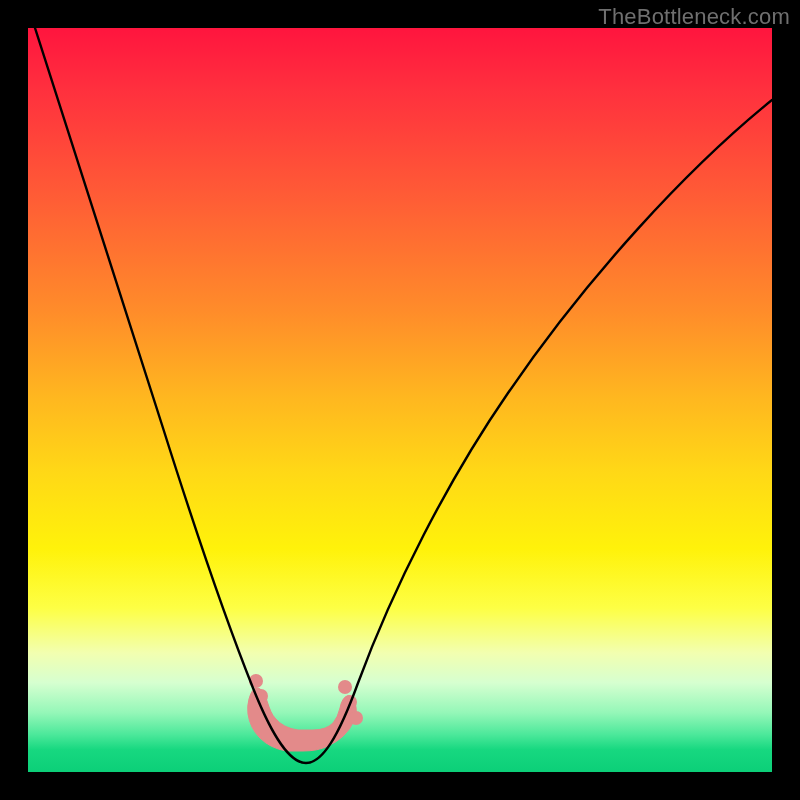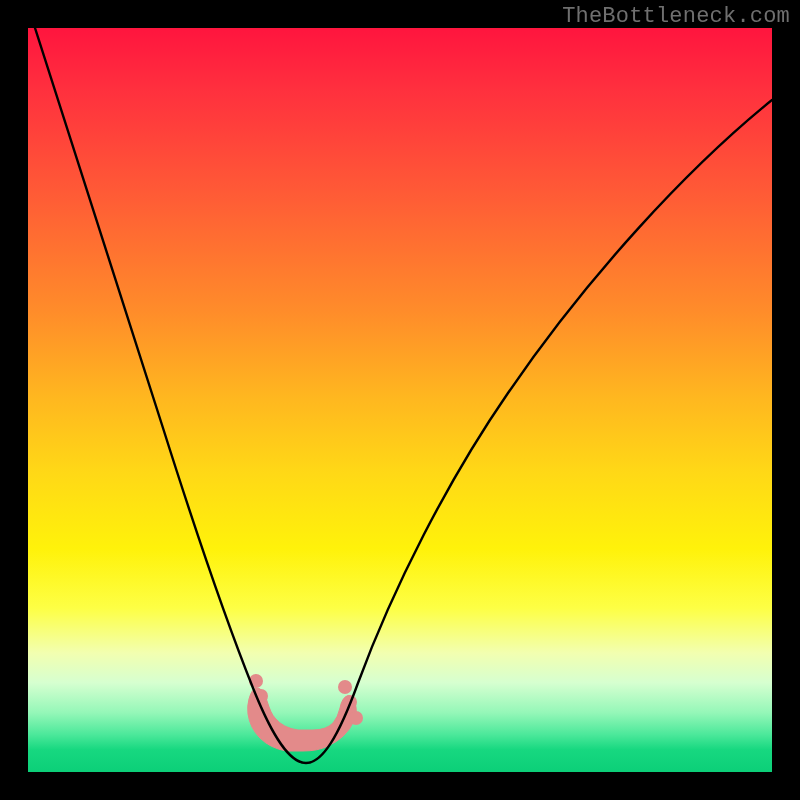"TheBottleneck.com" .frame { font-family: Liberation Mono, monospace -> none }
